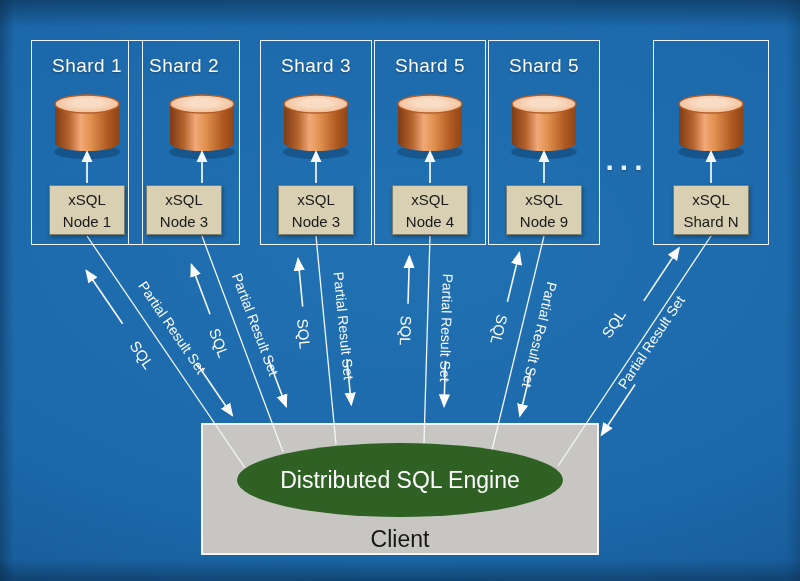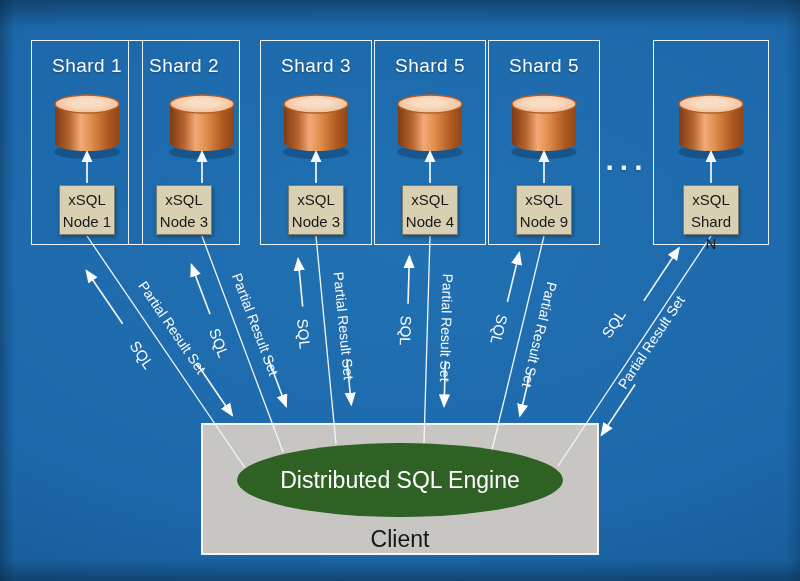"xSQL" .node-box { width: 56px -> 76px }
